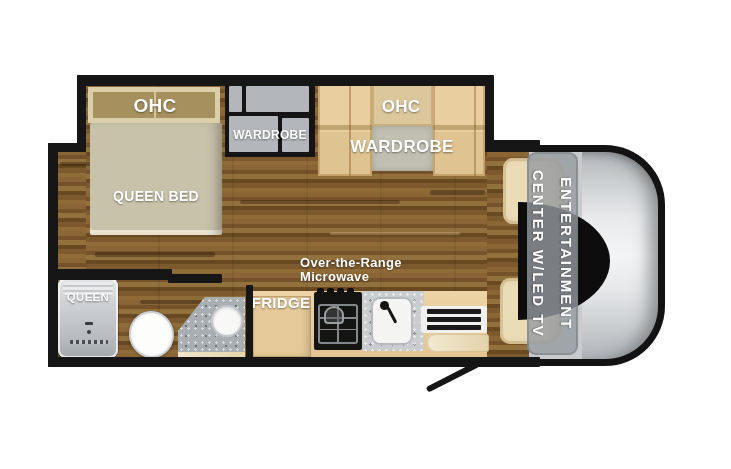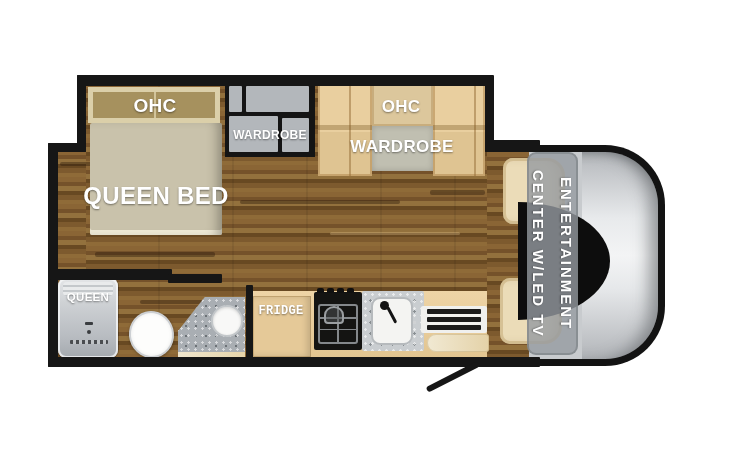"QUEEN BED" div.lbl { font-size: 24px -> 14px }
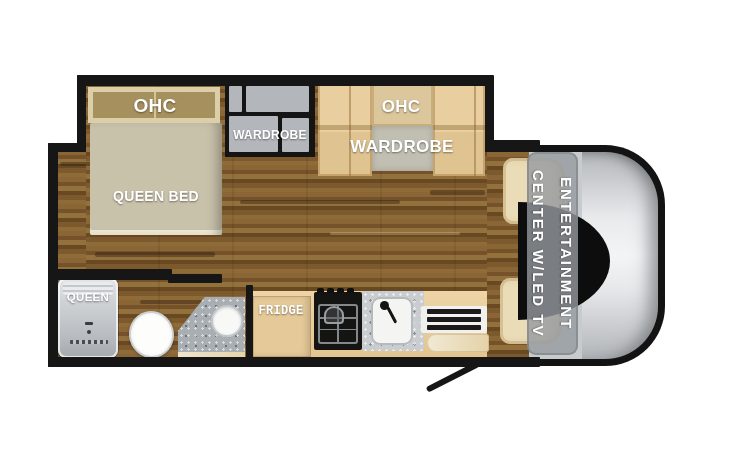"Over-the-Range" div { html: none -> <div>Over-the-Range</div> }
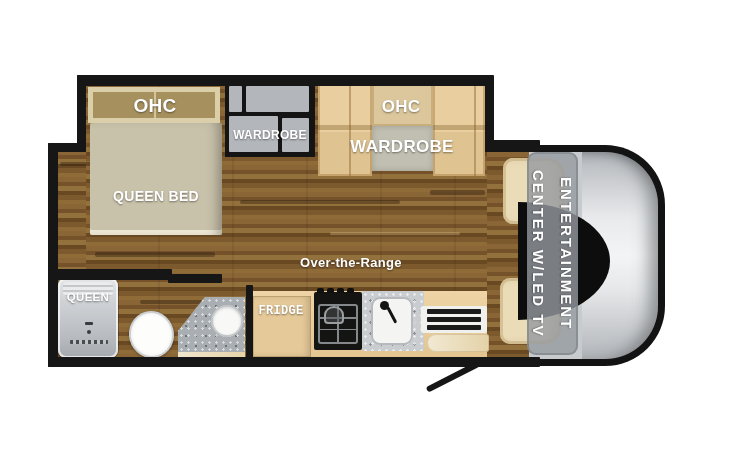"Microwave" div { html: none -> <div>Microwave</div> }
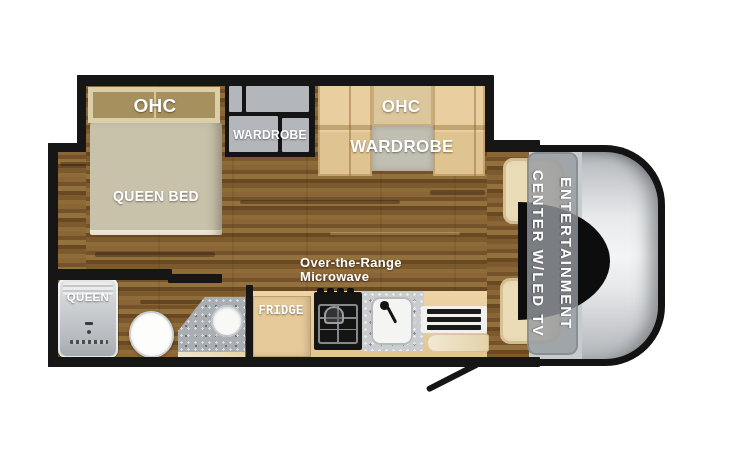"FRIDGE" div.lbl { font-family: Liberation Mono, monospace -> none; font-size: 12px -> 15px; top: 311px -> 303px }
